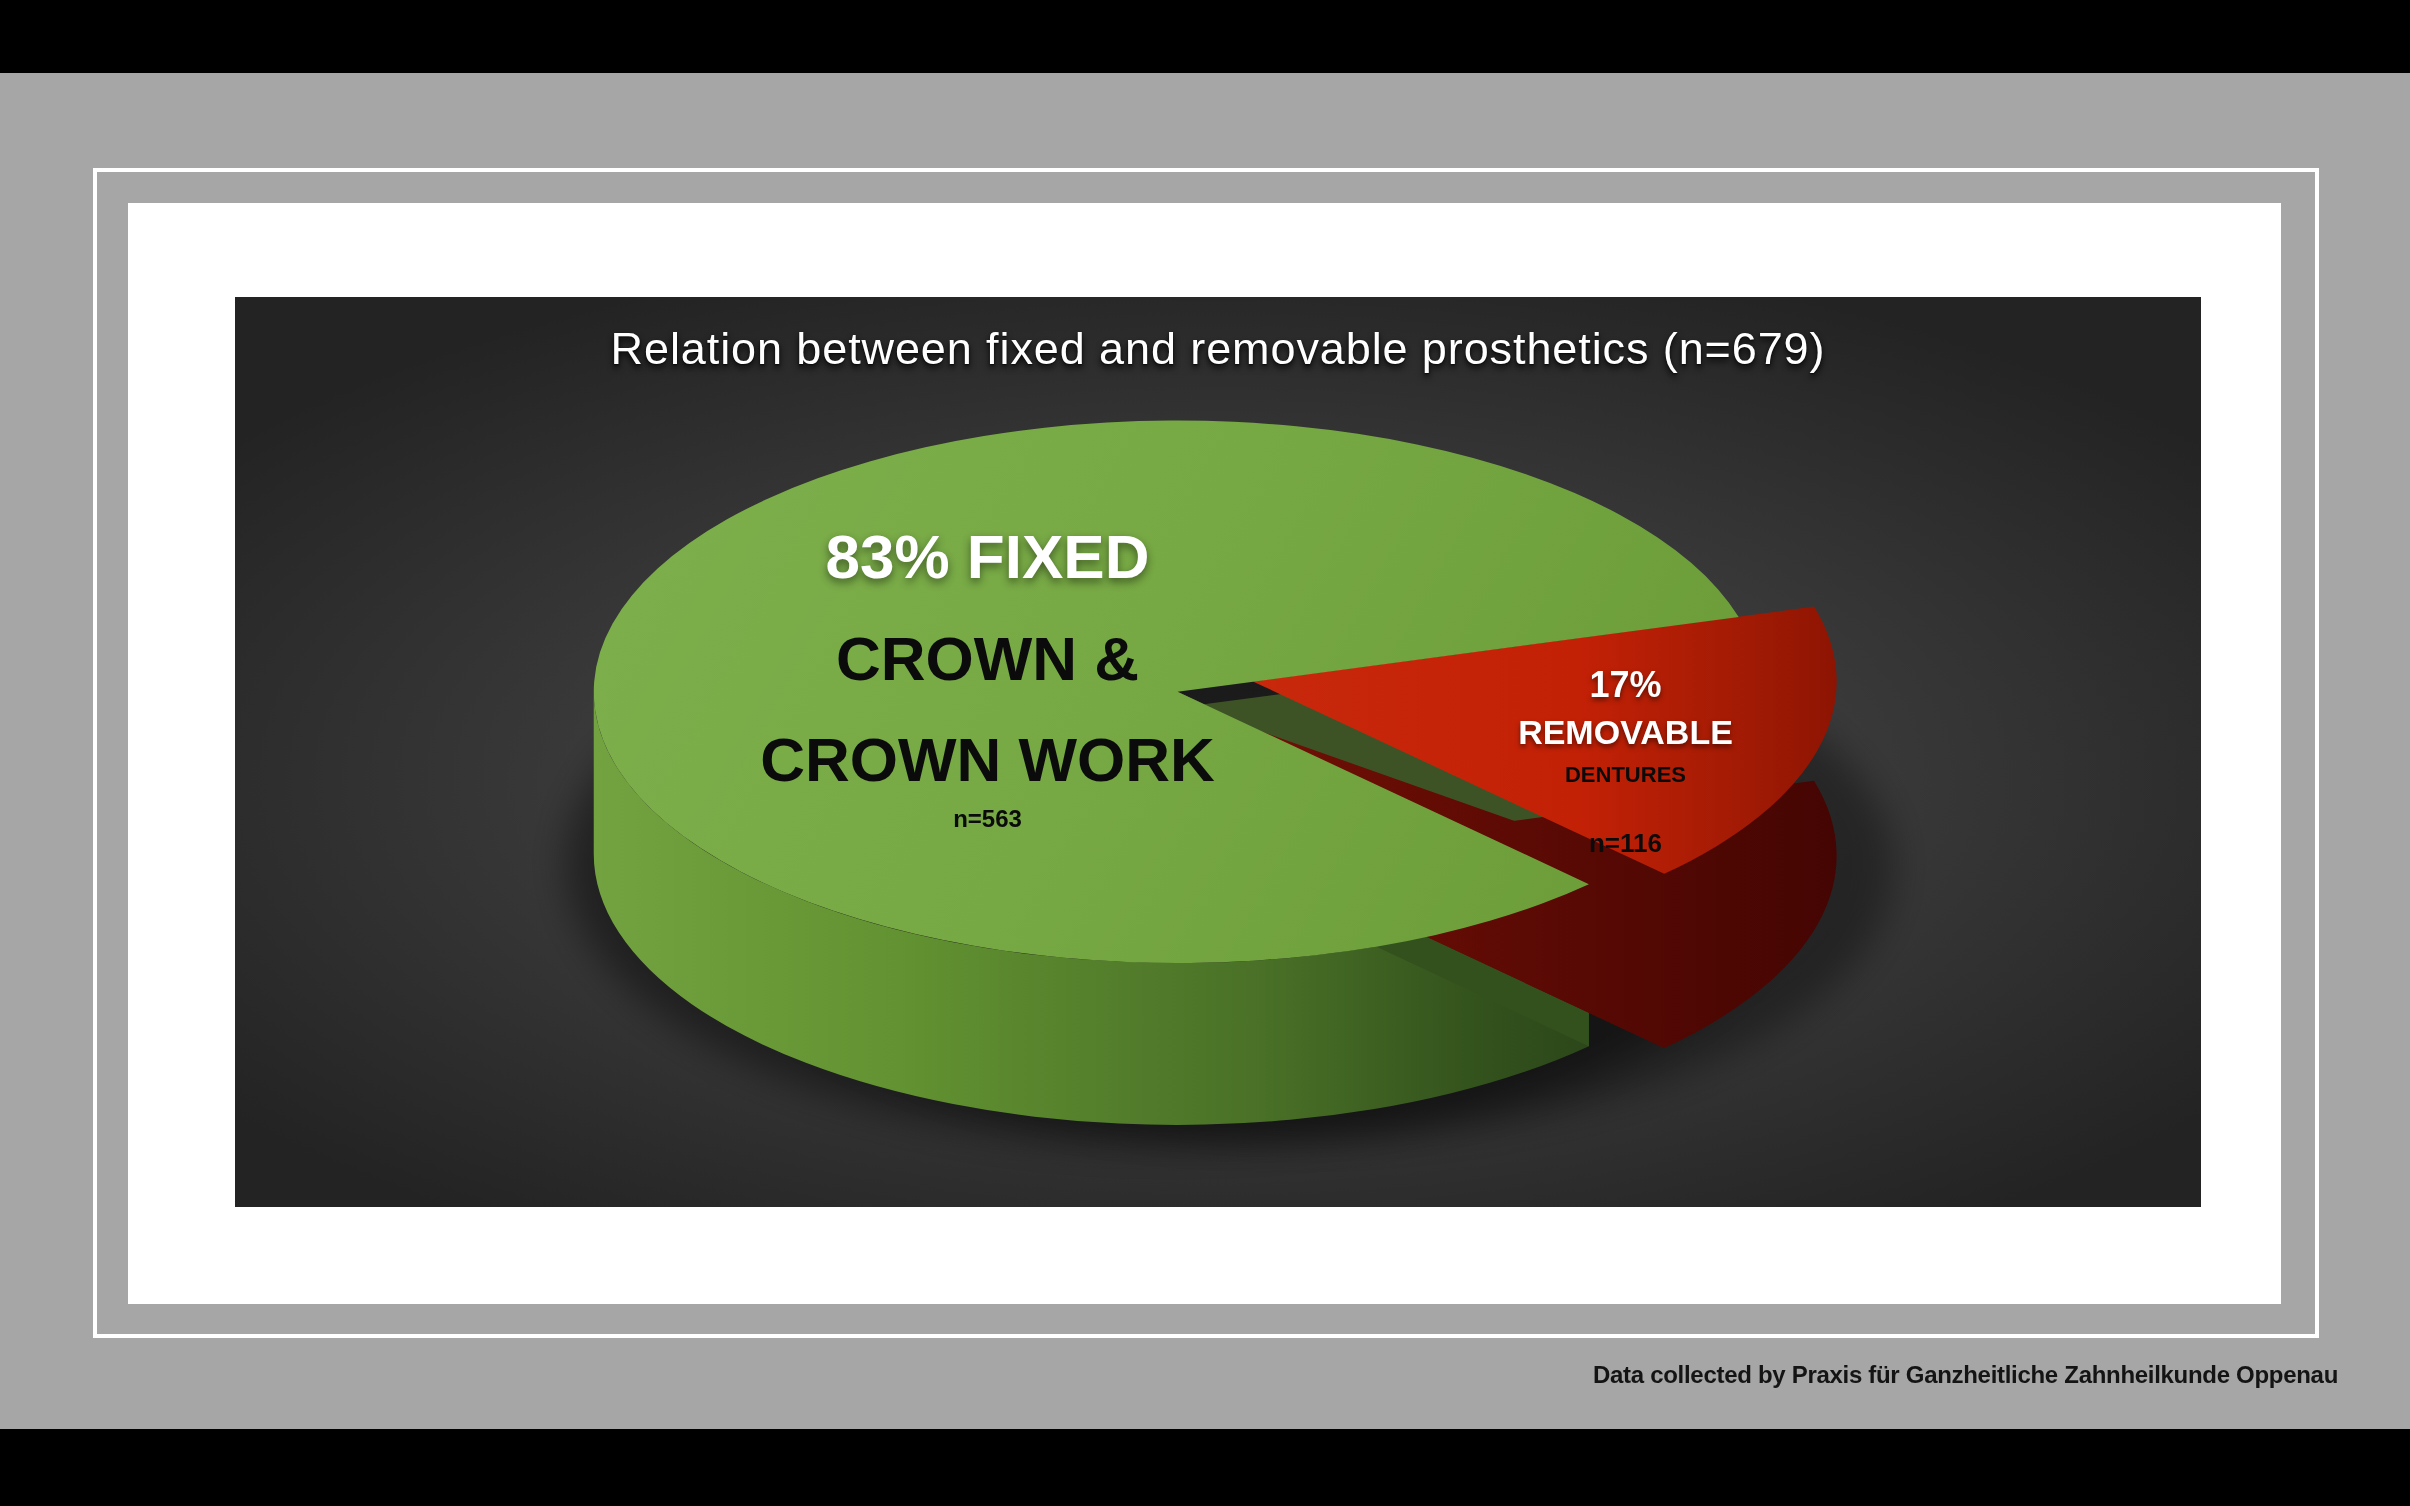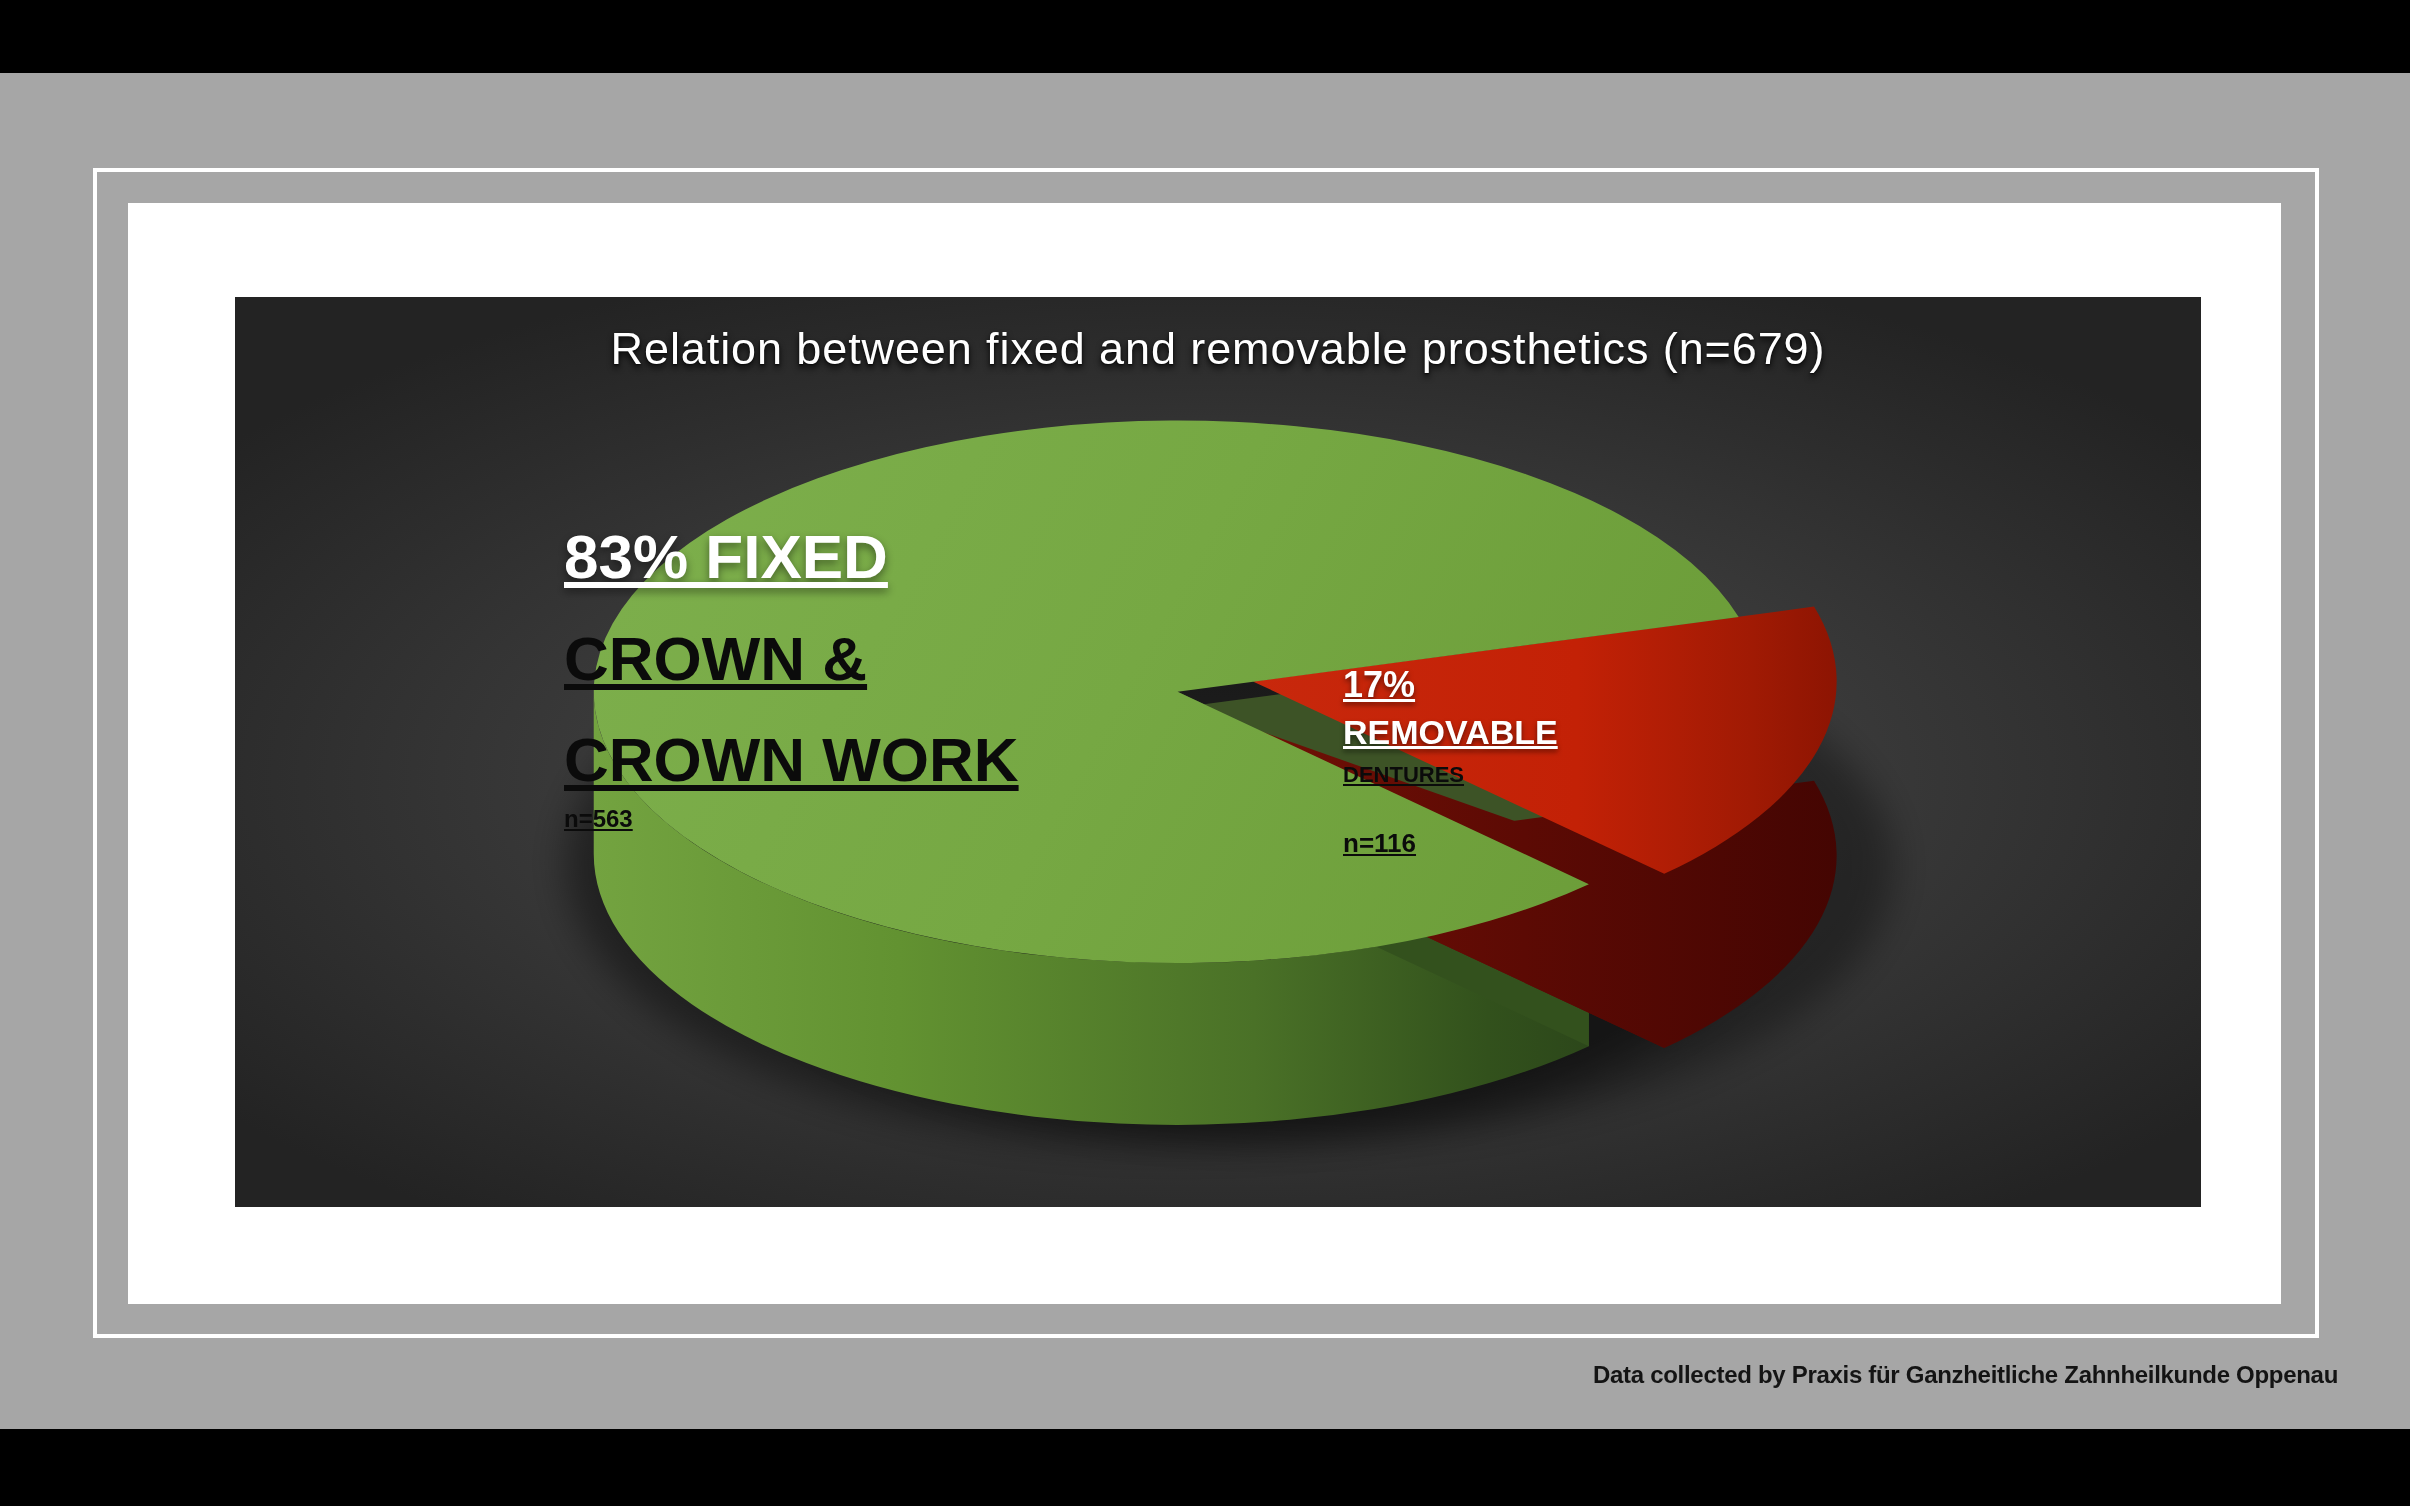"83% FIXED" .slice-label { text-align: none -> center; text-decoration: underline -> none }
